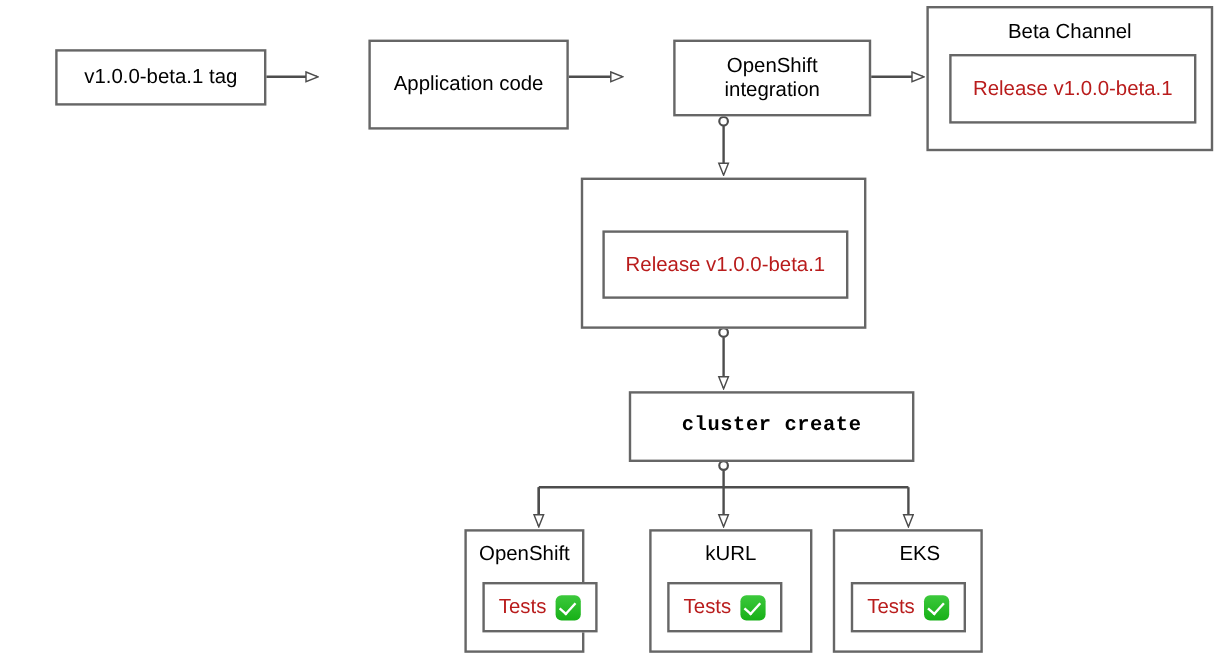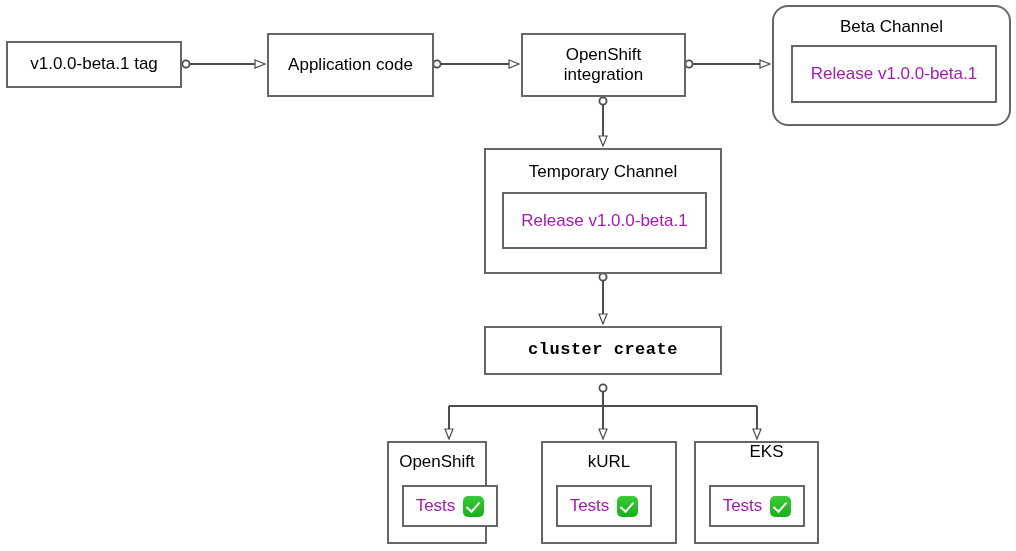"Beta Channel" div.container-node { border-radius: 16px -> none }
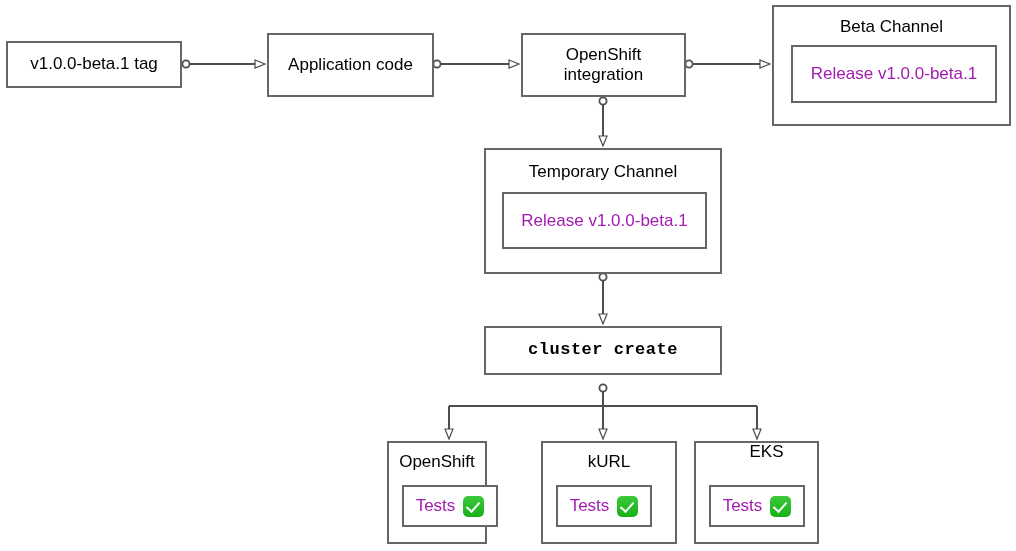"v1.0.0-beta.1 tag" .node { margin-left: none -> 40px }
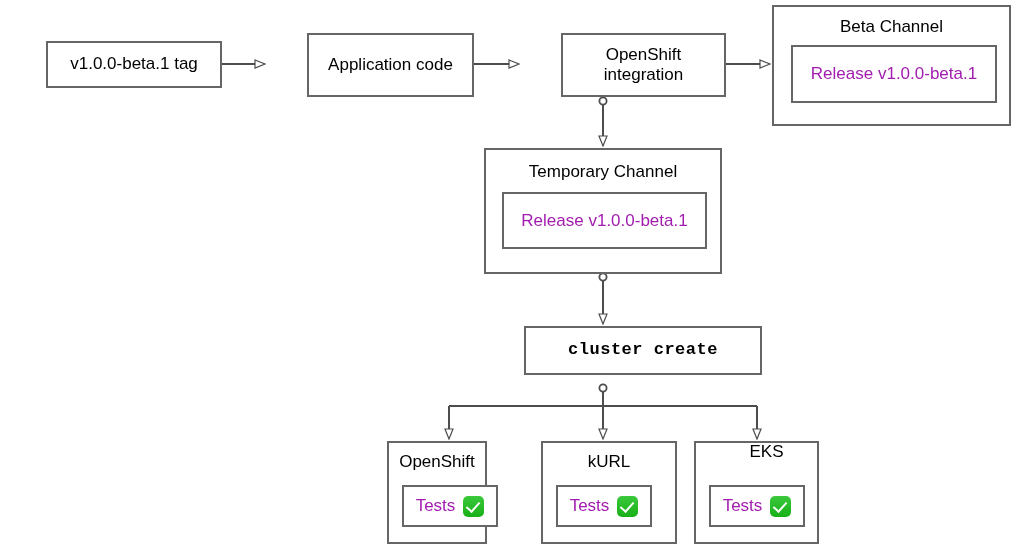"Application code" div.node { height: 64px -> 75px }
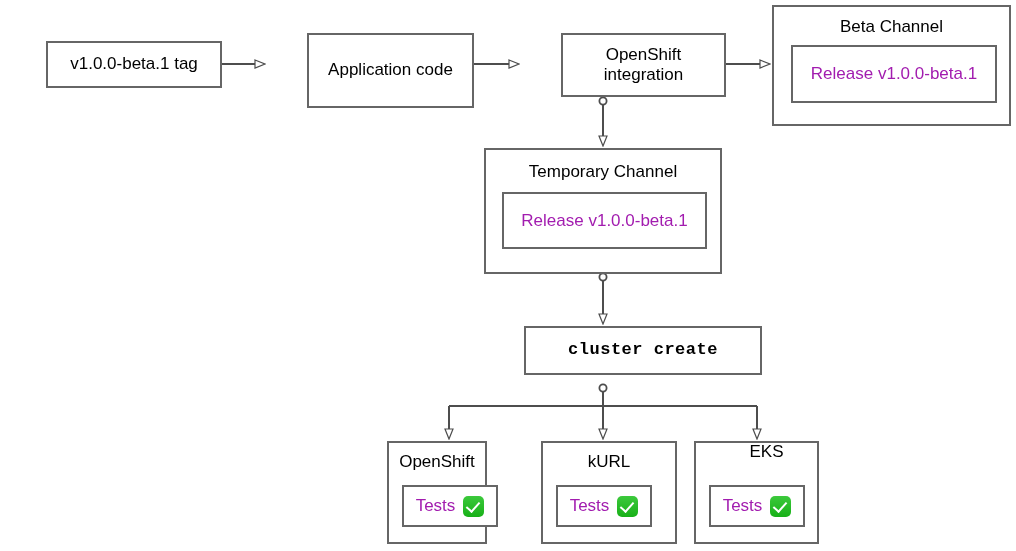"Release v1.0.0-beta.1" .inner-node { color: #a21caf -> #b91c1c }
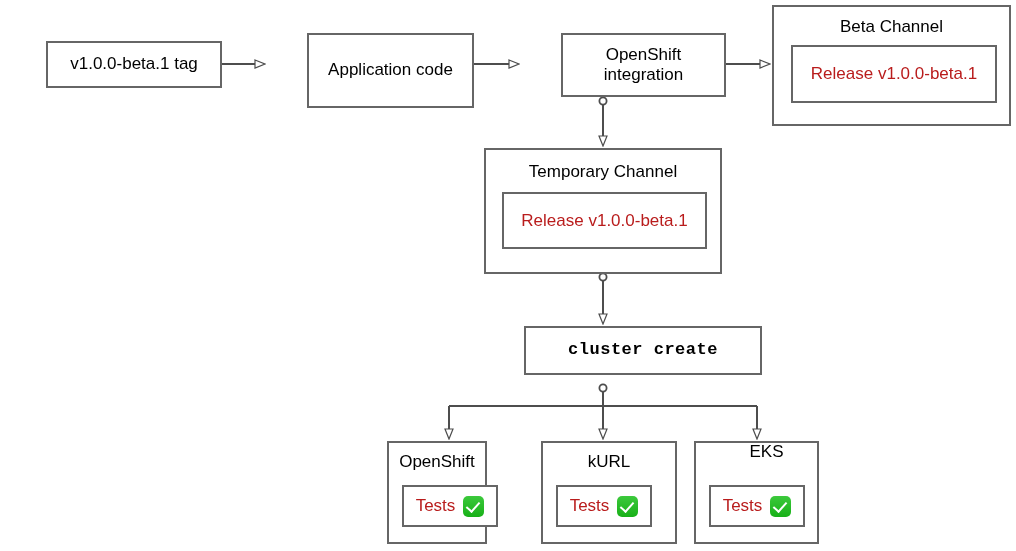"Temporary Channel" div.container-title { html: <div>Temporary Channel</div> -> none }
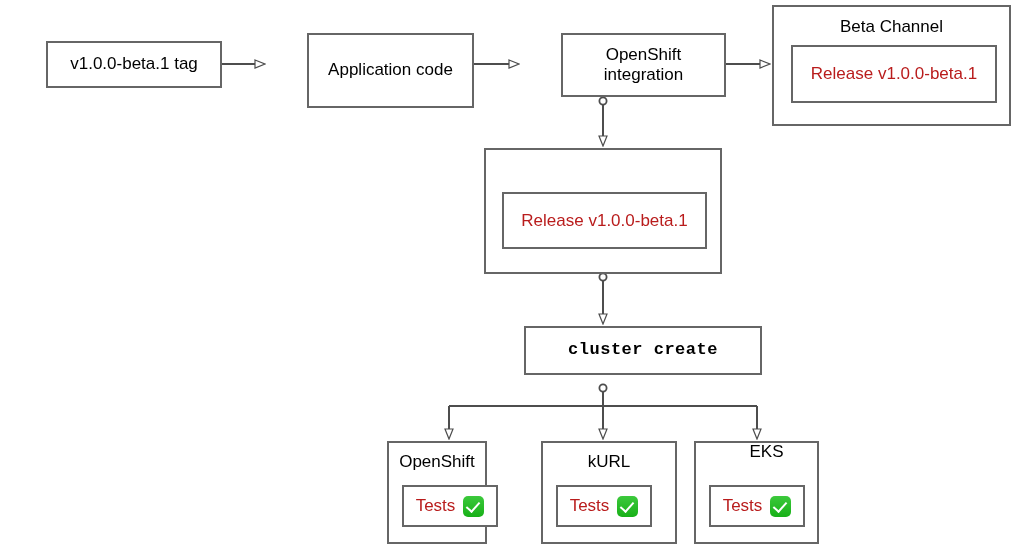"cluster create" div.node { height: 49px -> 59px }
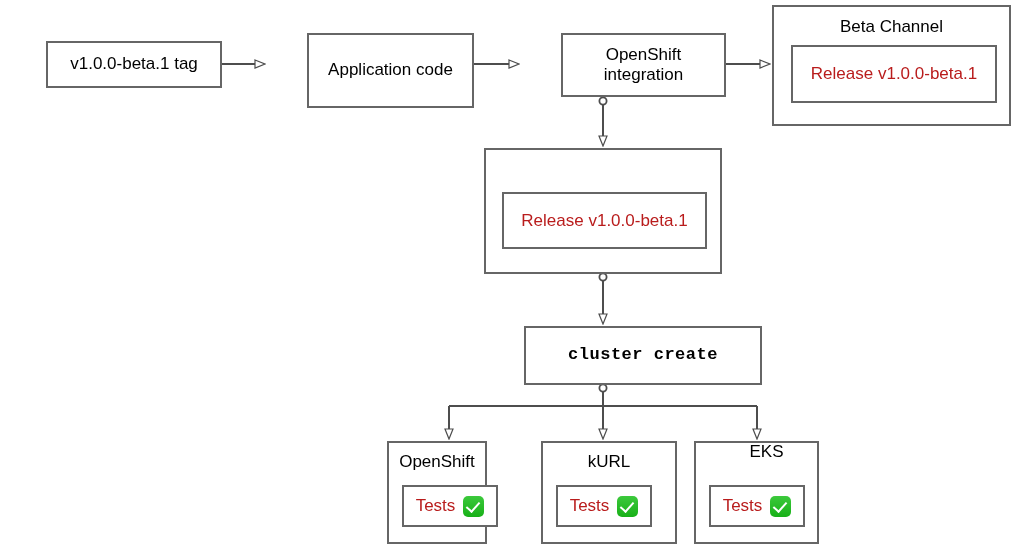"EKS" div.container-title { top: 0 -> 10px }
